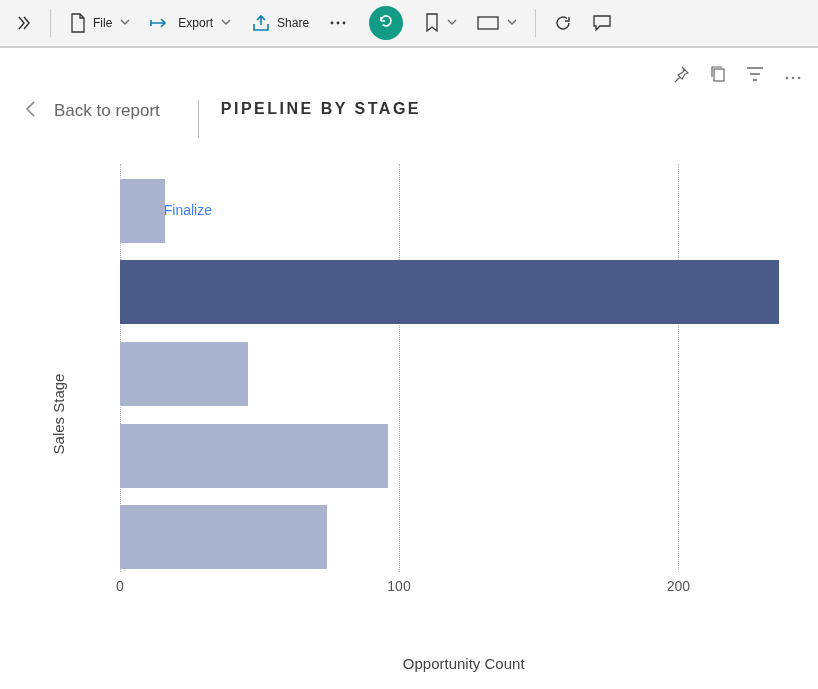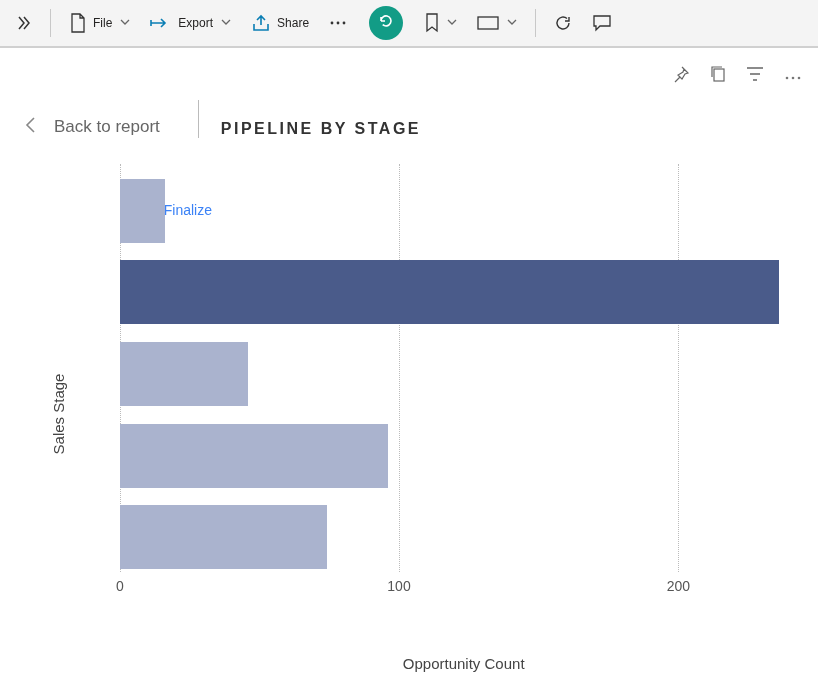"Back to report" .title-row { align-items: flex-end -> flex-start }
